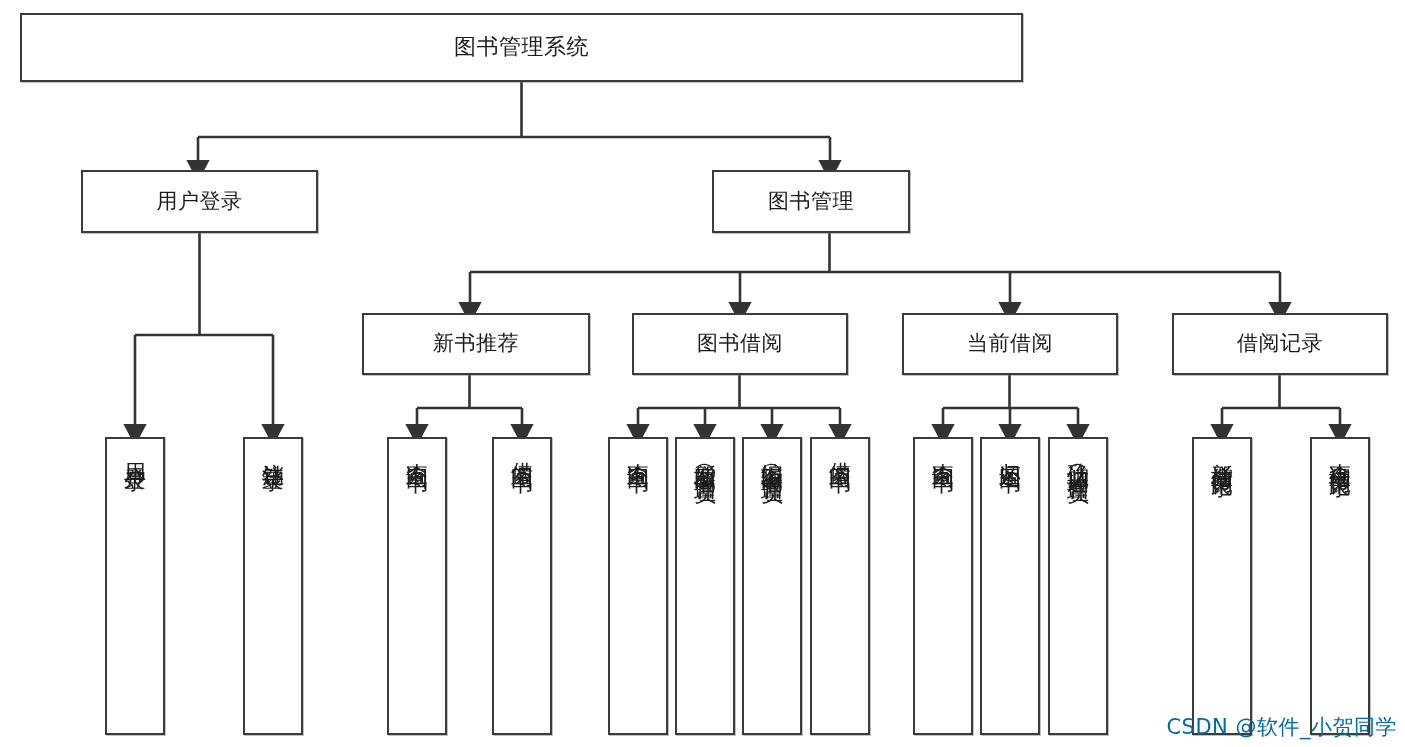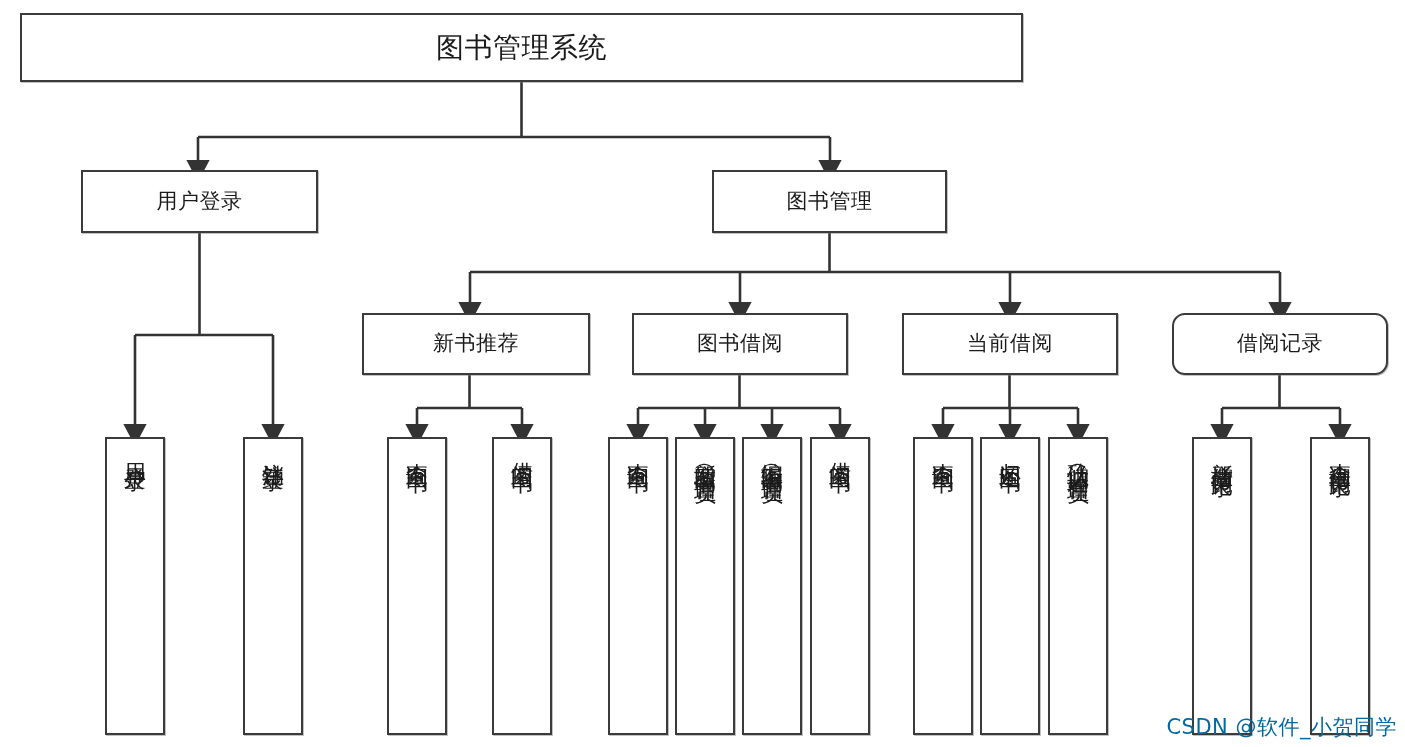"图书管理系统" .node.root .node-label { font-size: 28px -> 22px }
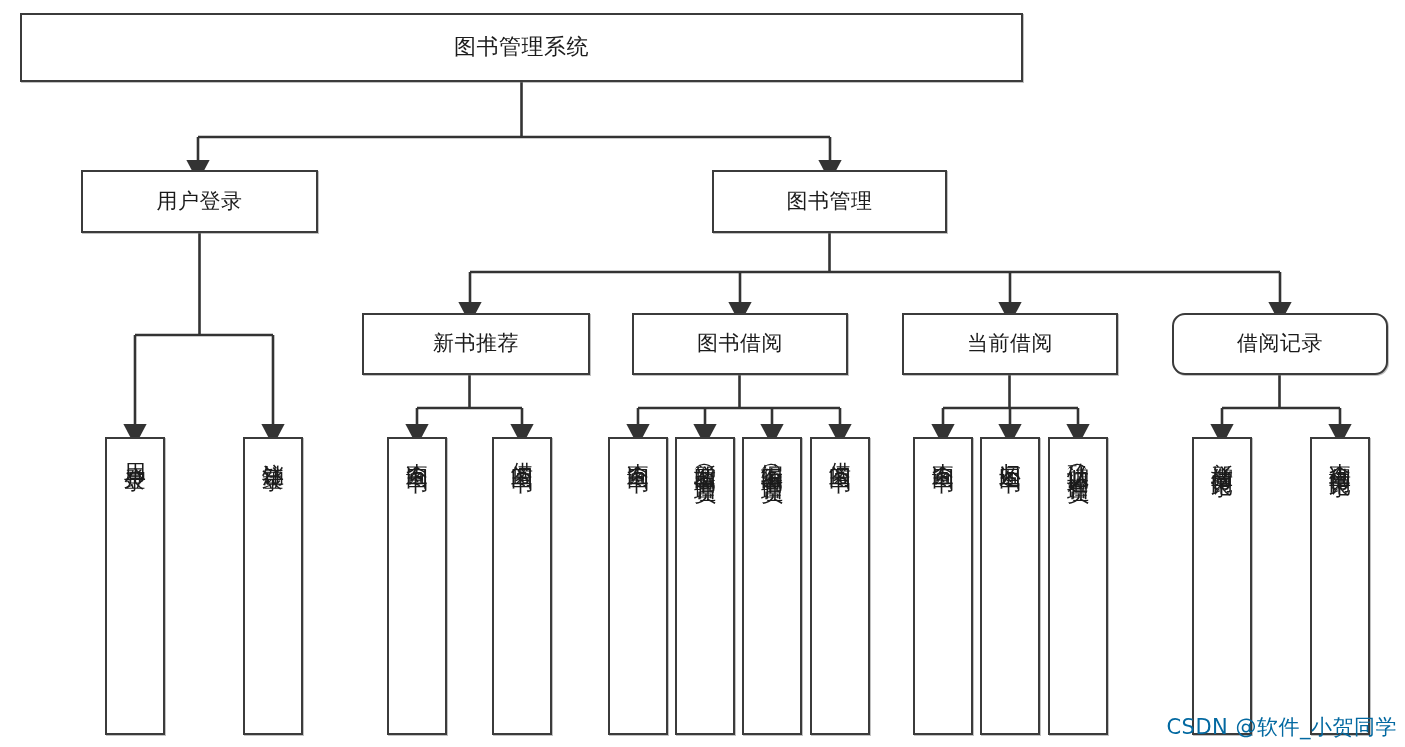"图书管理" div.node { width: 235px -> 198px }
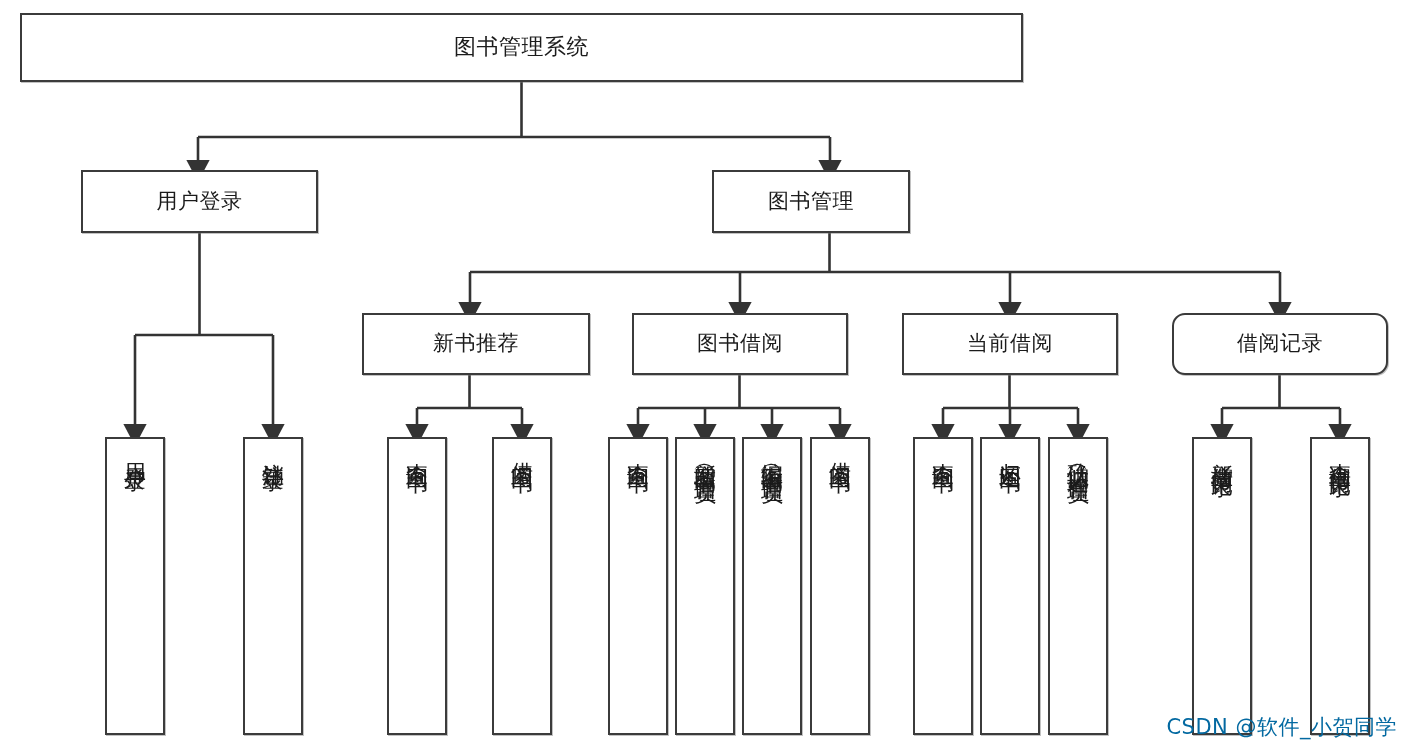"借阅记录" div.node { border-radius: 13px -> none }
